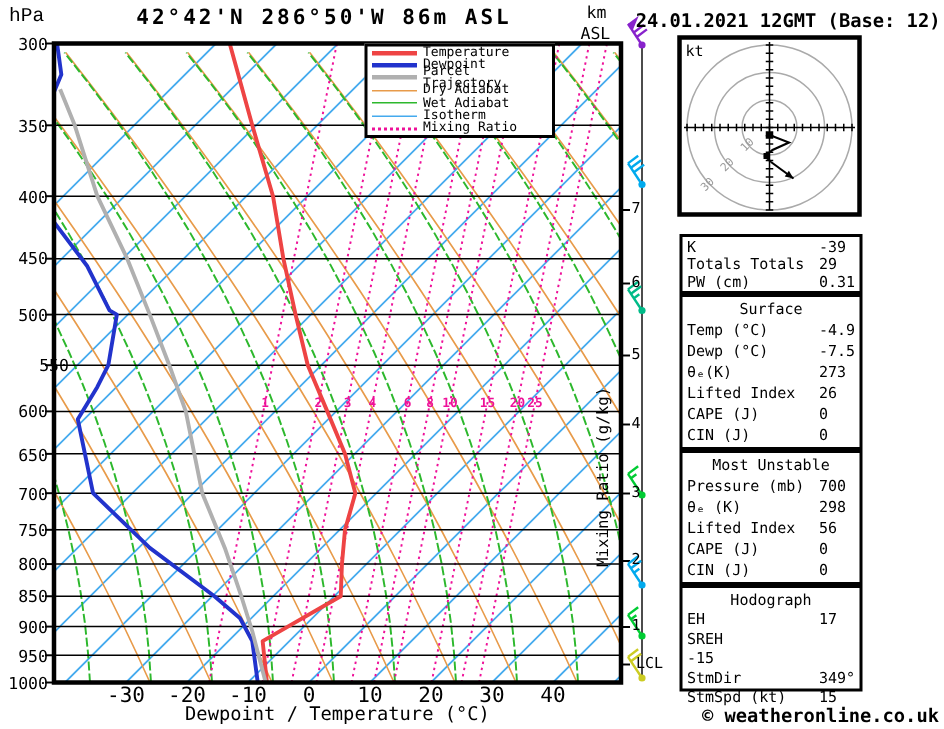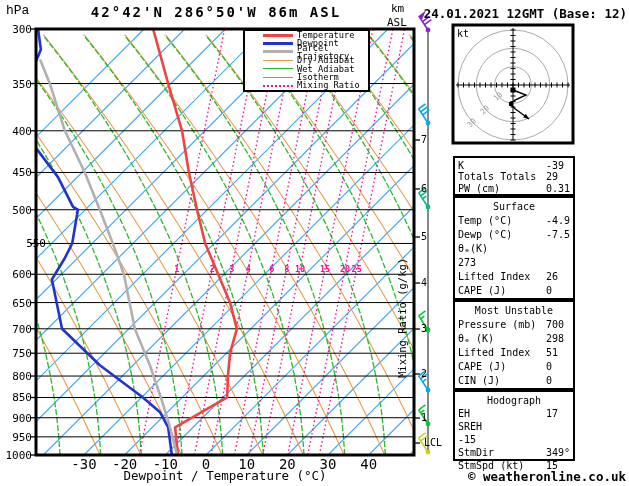"Temperature" #legend { padding-left: 18px -> 3px }
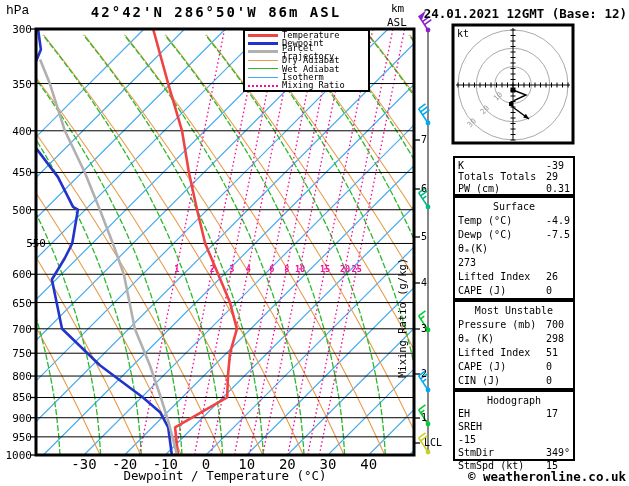"θₑ(K)" div.pb-row { flex-direction: column -> none }
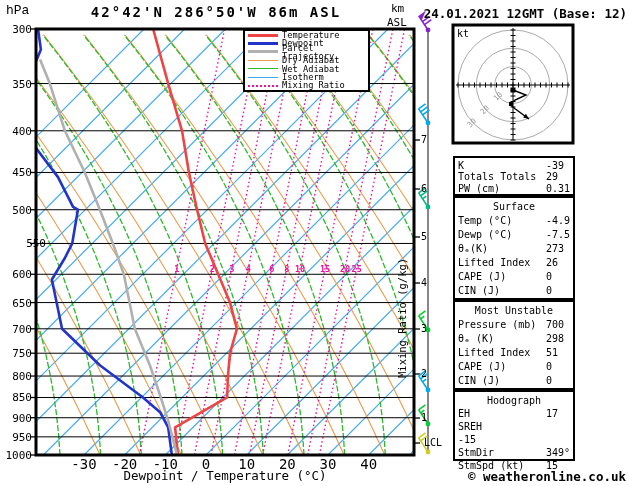"51" span.pb-val { text: 51 -> 56 }
